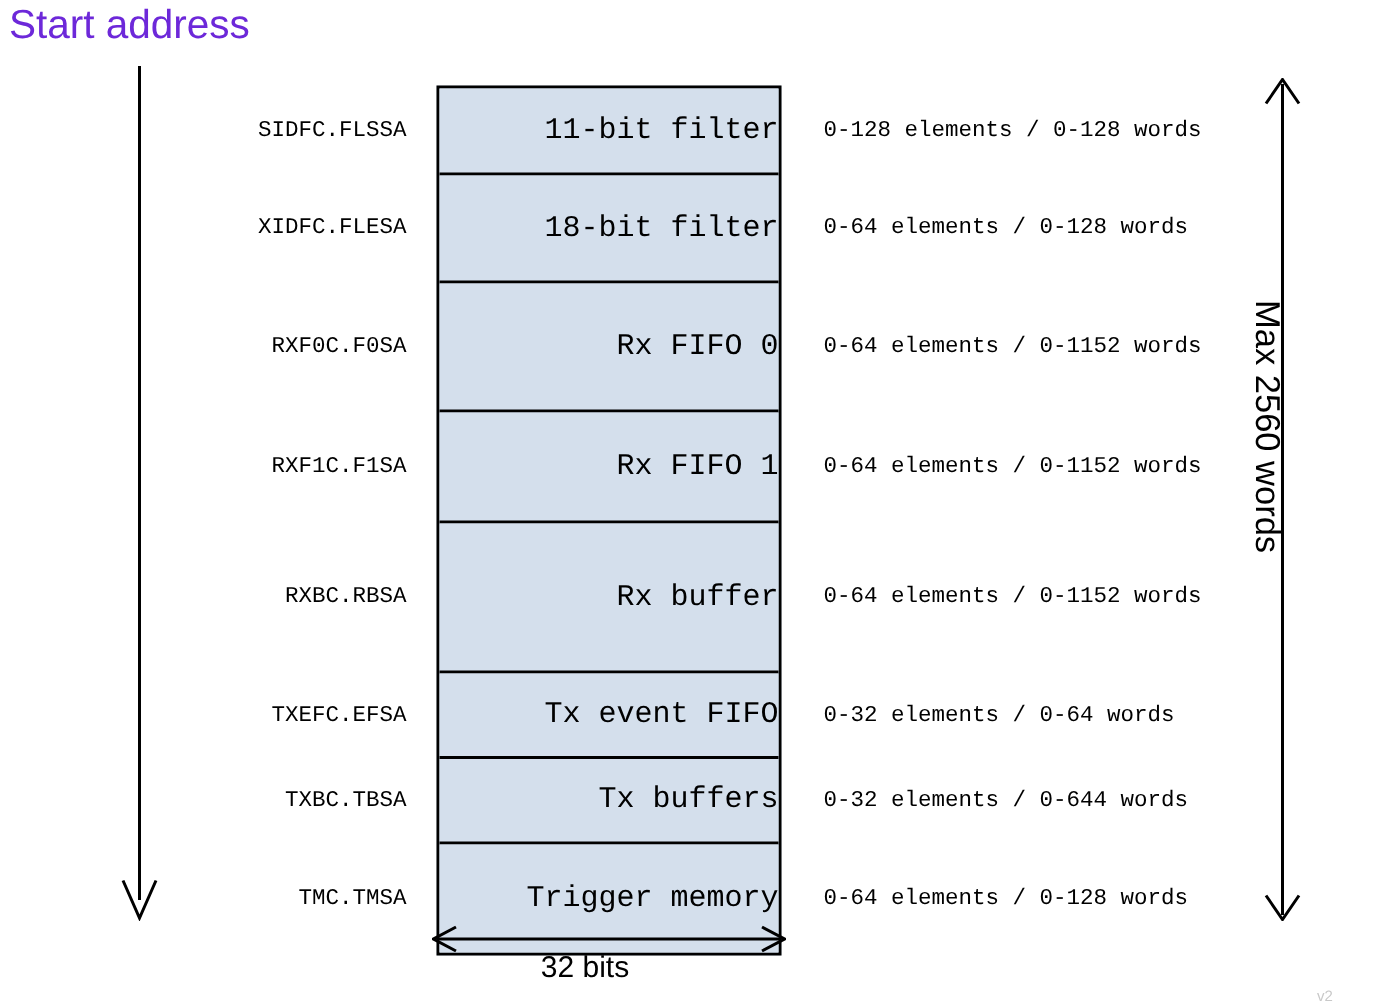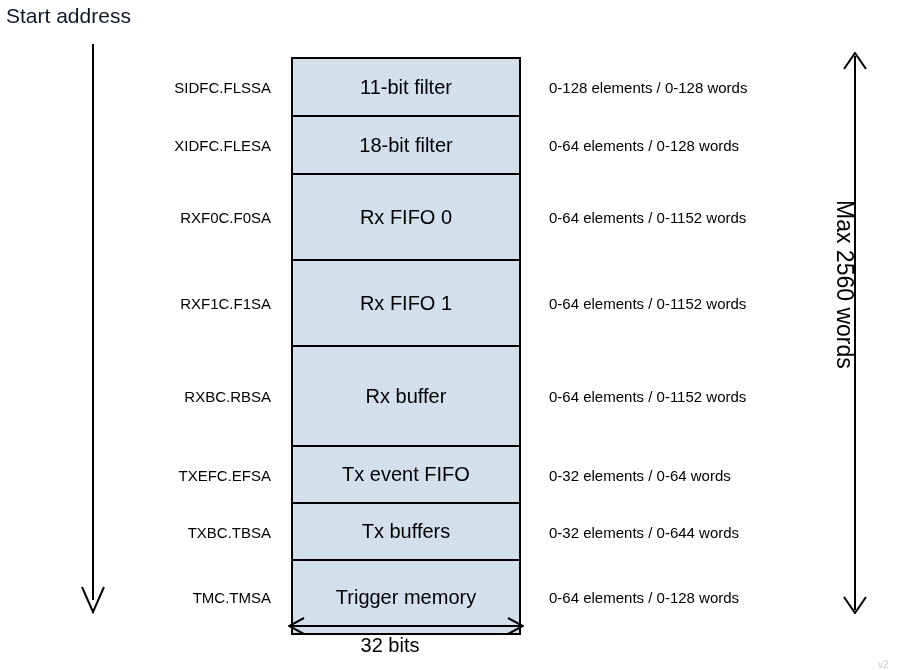"Start address" .title { color: #0f172a -> #6d28d9; font-size: 21px -> 27px }
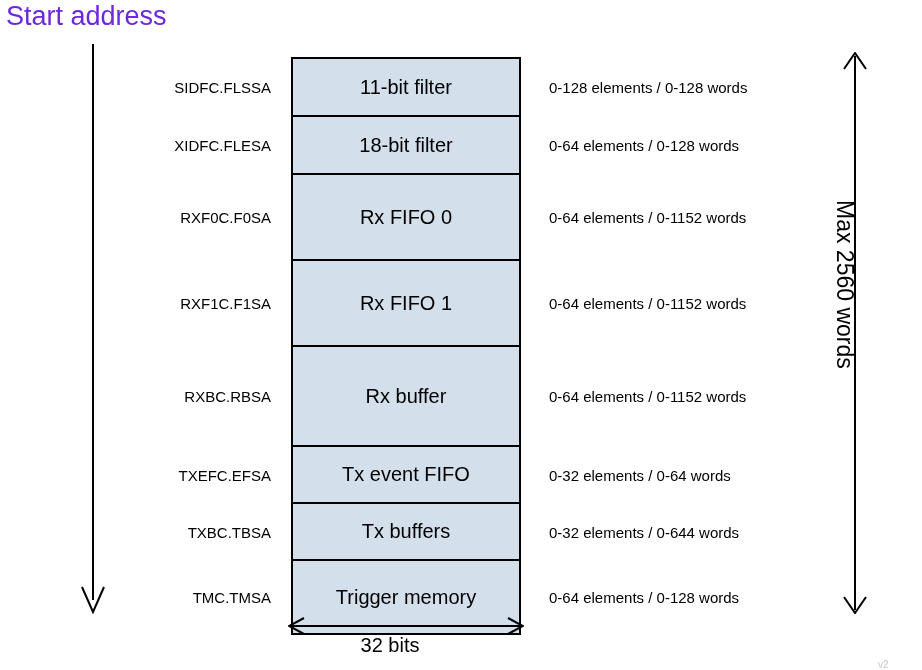"SIDFC.FLSSA" .row { font-family: none -> Liberation Mono, monospace; justify-content: center -> flex-end }
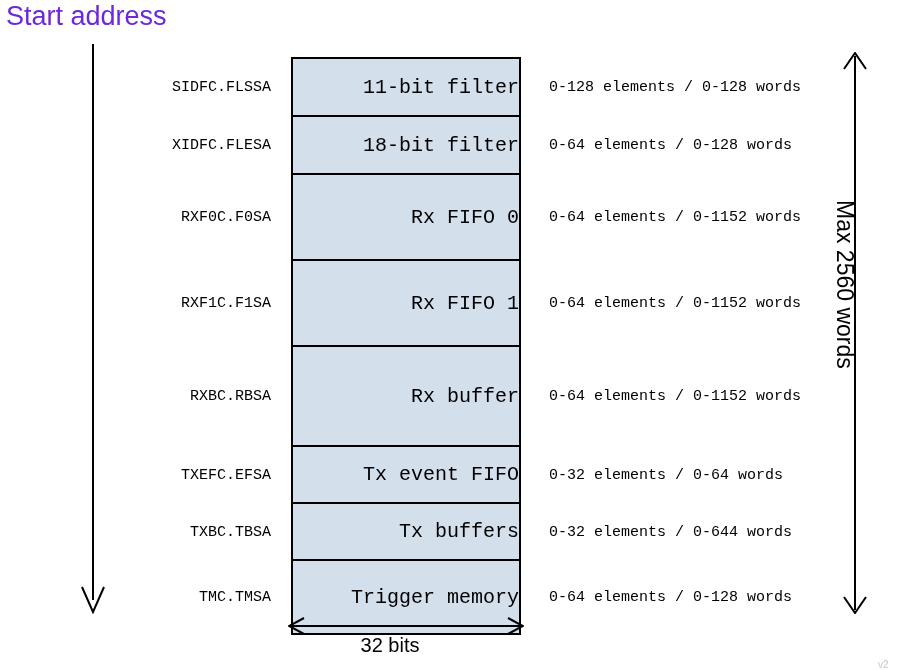"XIDFC.FLESA" div.row { height: 58px -> 72px }
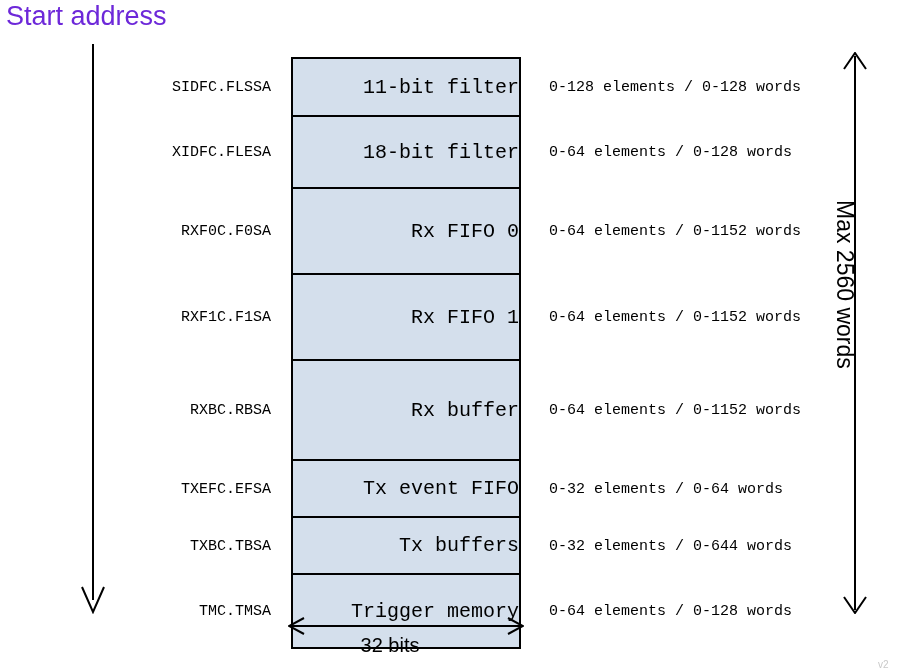"RXF1C.F1SA" div.row { height: 86px -> 74px }
